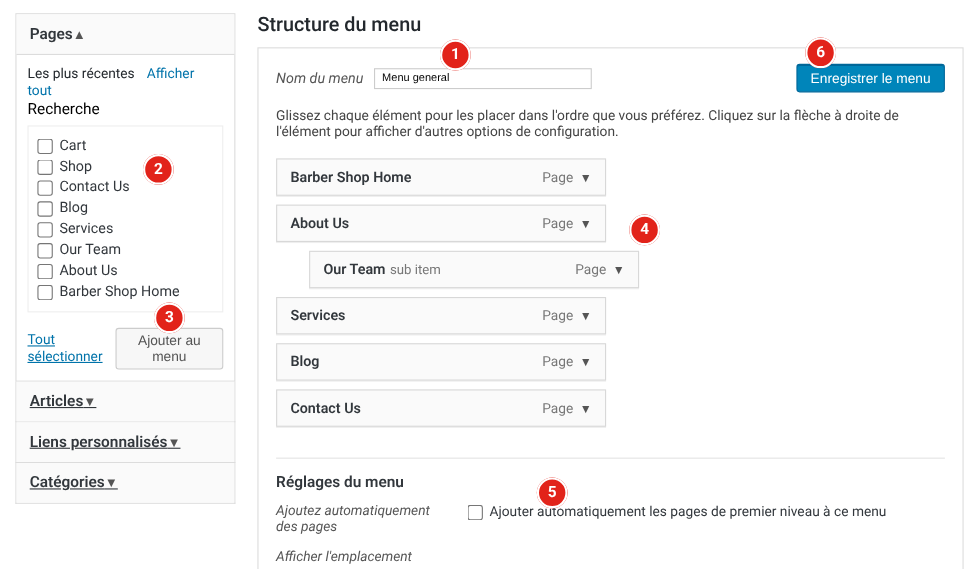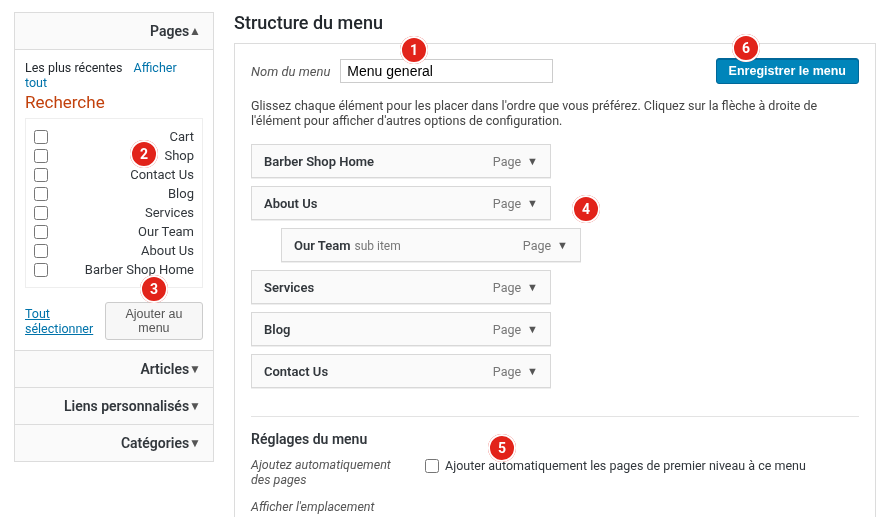"Pages" .accordion-header { justify-content: flex-end -> flex-start }
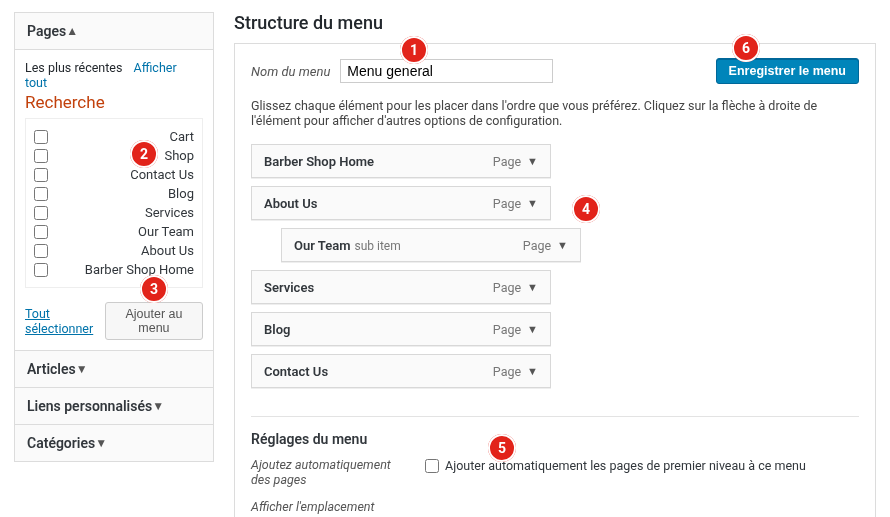"Menu general" .name-row input[type="text"] { font-size: 14px -> 10px; width: 213px -> 198px }
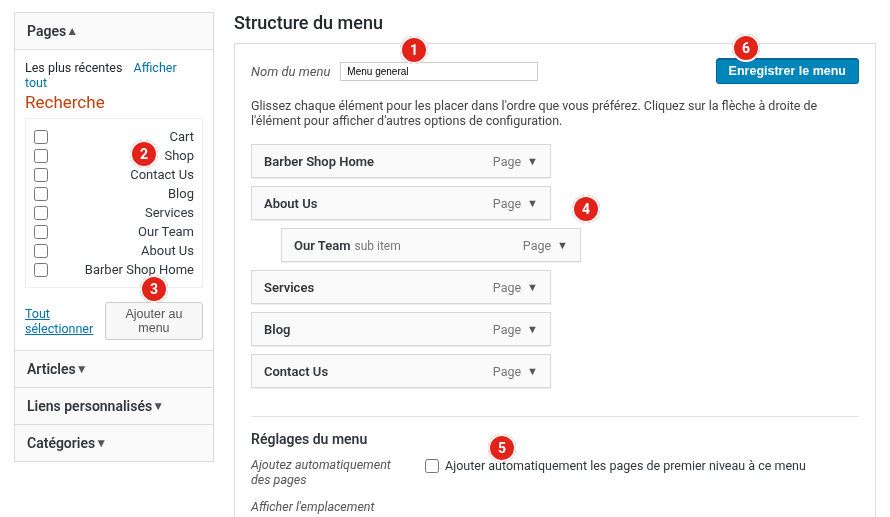"Enregistrer le menu" .btn-primary { font-weight: 700 -> 400 }
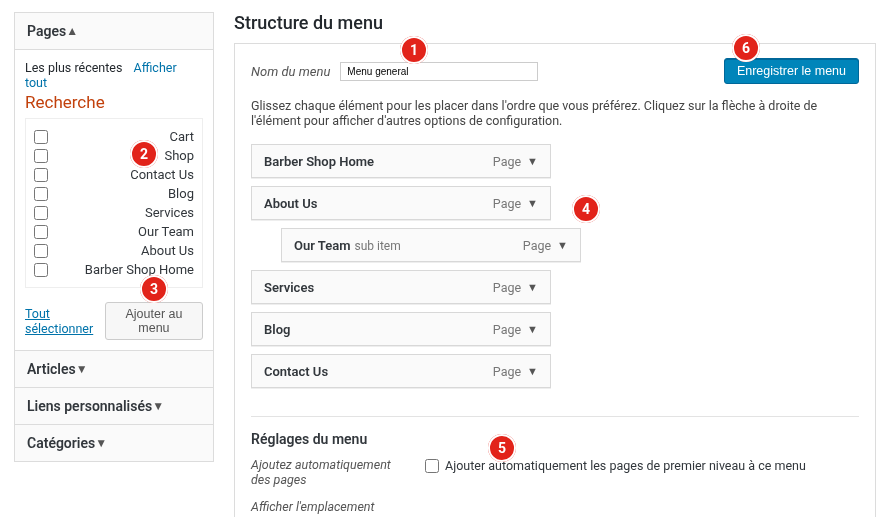"Recherche" .tab-row2 a { color: #c2410c -> #000000; font-size: 17px -> 14px }
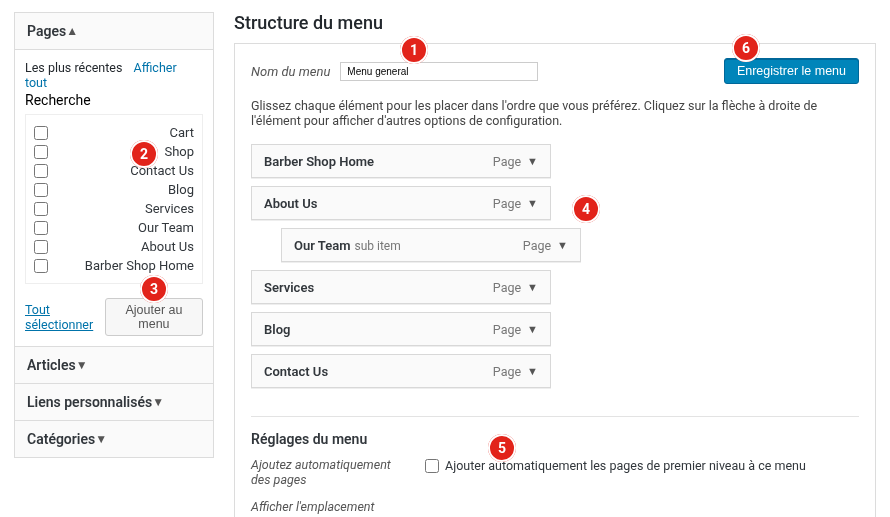"Cart" .page-item { justify-content: space-between -> none }
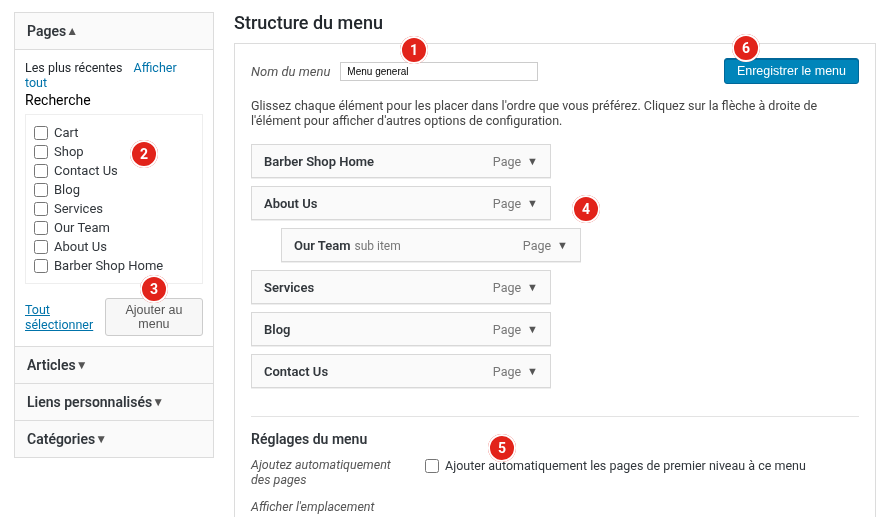"Articles" .accordion + .accordion { text-decoration: none -> underline }
